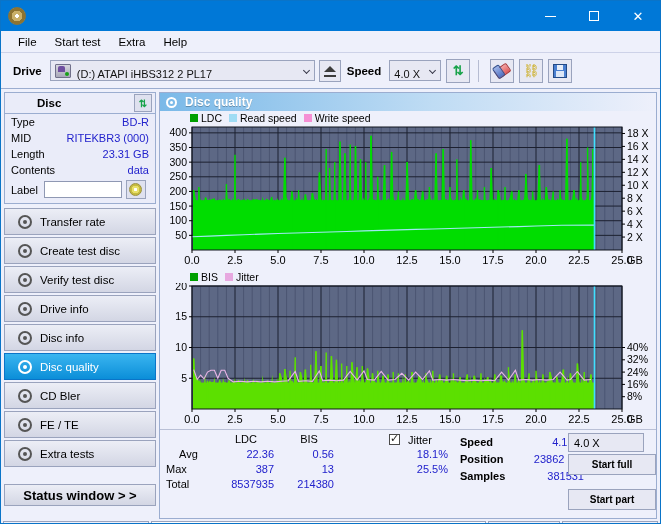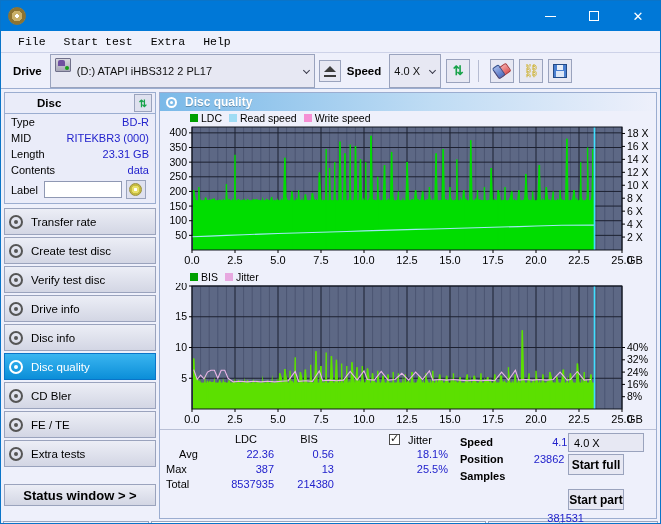"File" .menu-item { font-family: Liberation Mono, monospace -> none }
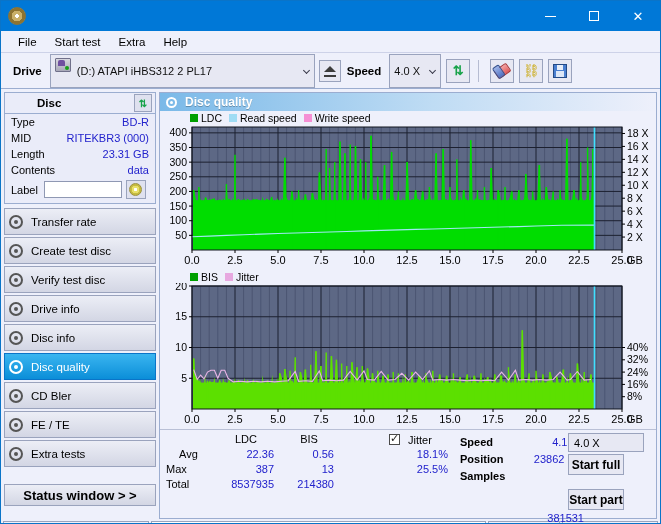"(D:) ATAPI iHBS312 2 PL17" .combo { align-items: center -> flex-end; height: 34px -> 21px }
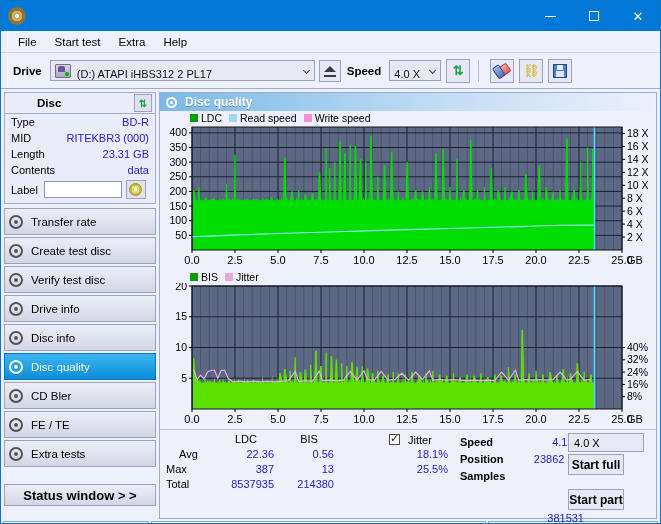"Transfer rate" .nav-btn { padding-left: 4px -> 13px }
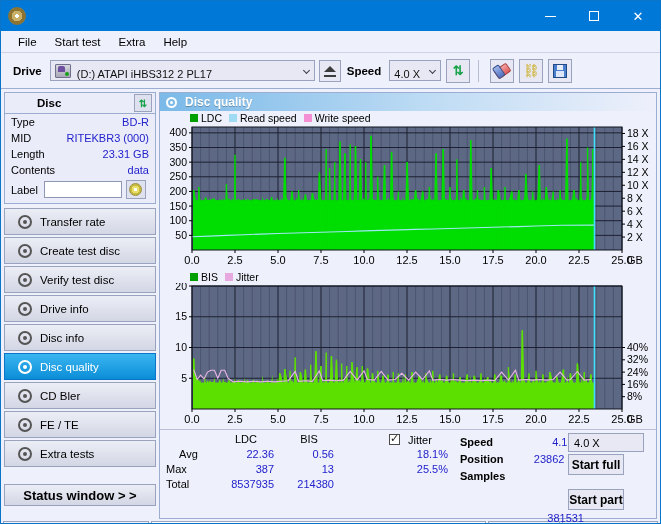"Start full" .sm-btn { font-size: 12px -> 10px; width: 56px -> 88px }
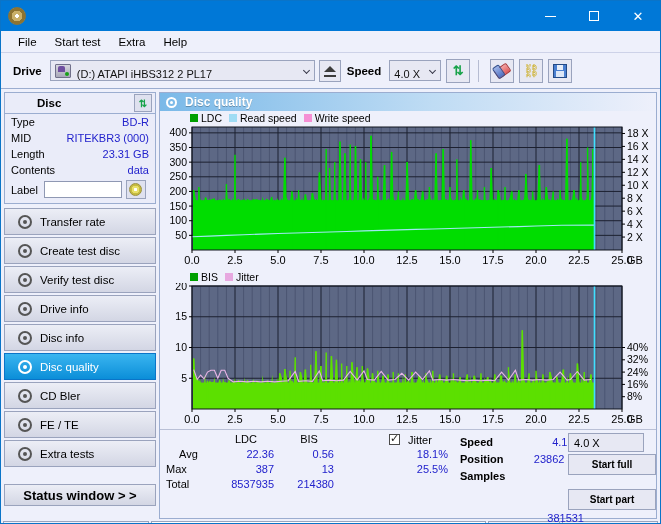"381531" span.st { margin-top: 42px -> none }
